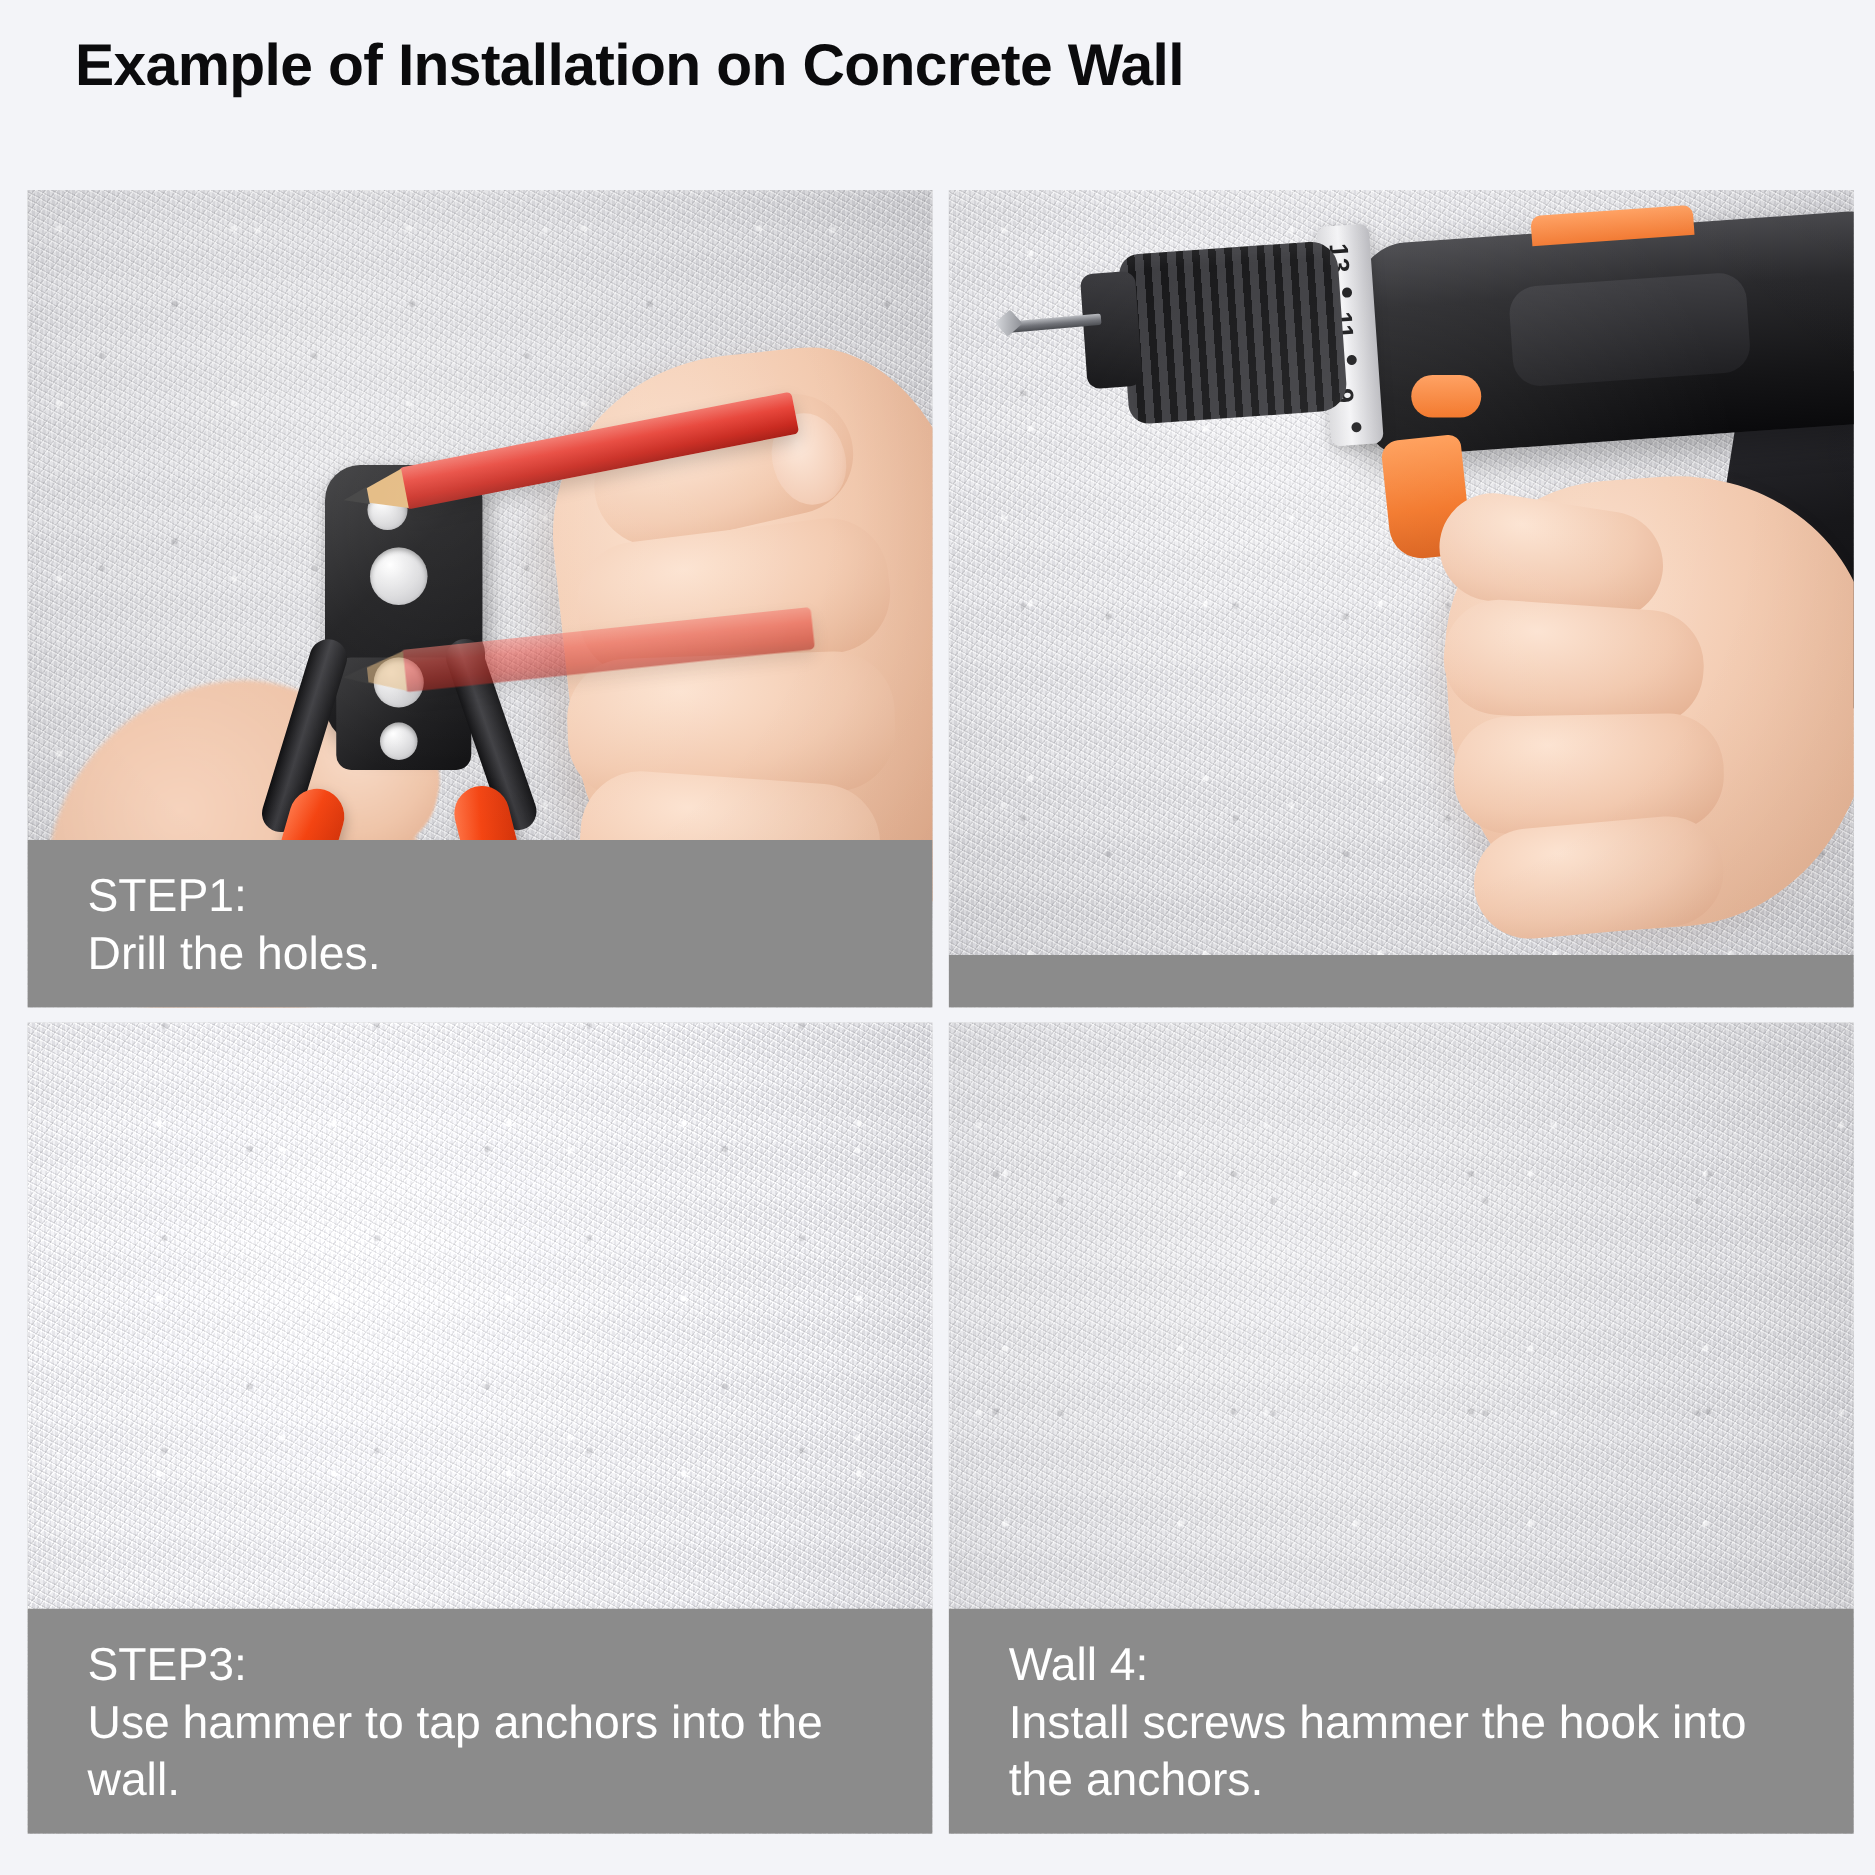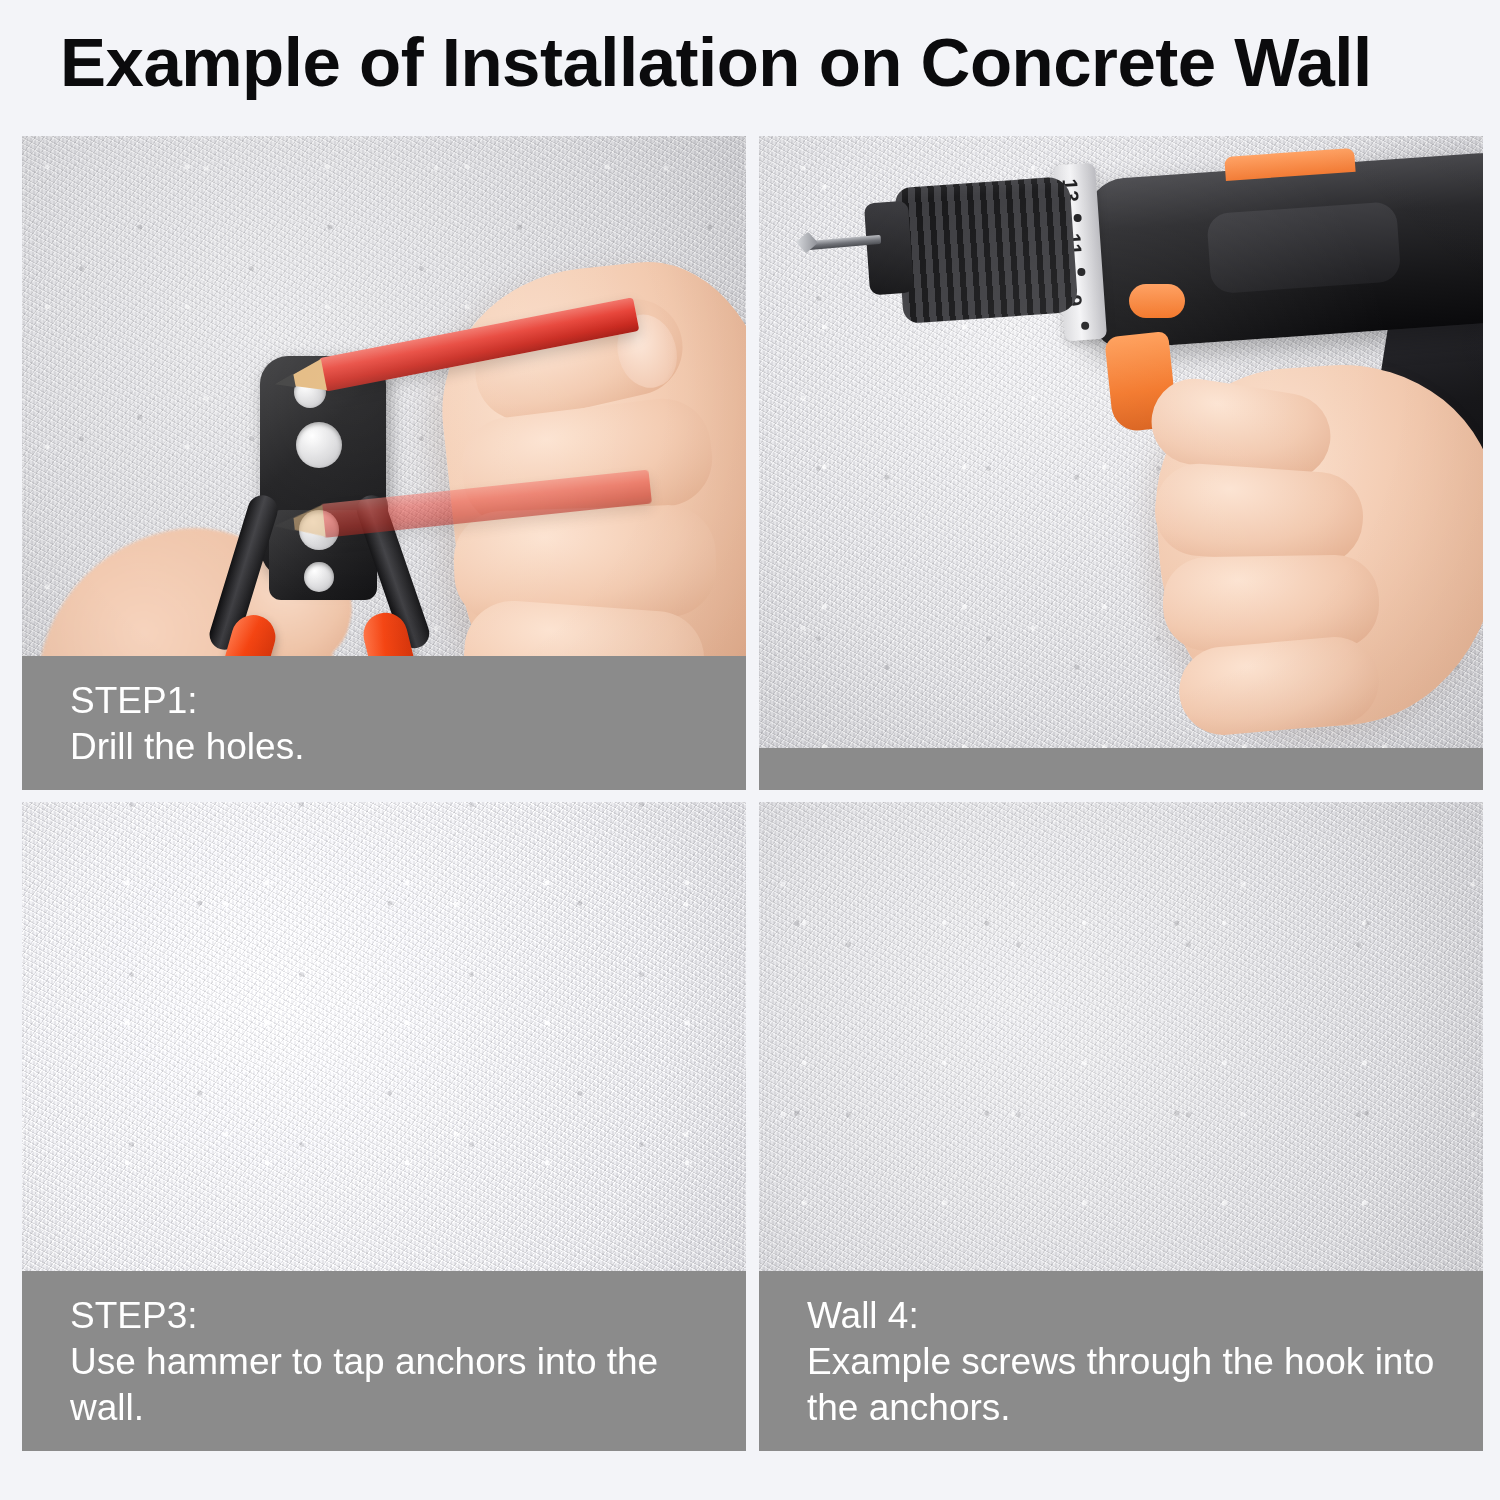"Example of Installation on Concrete" .title { font-size: 69px -> 47px }
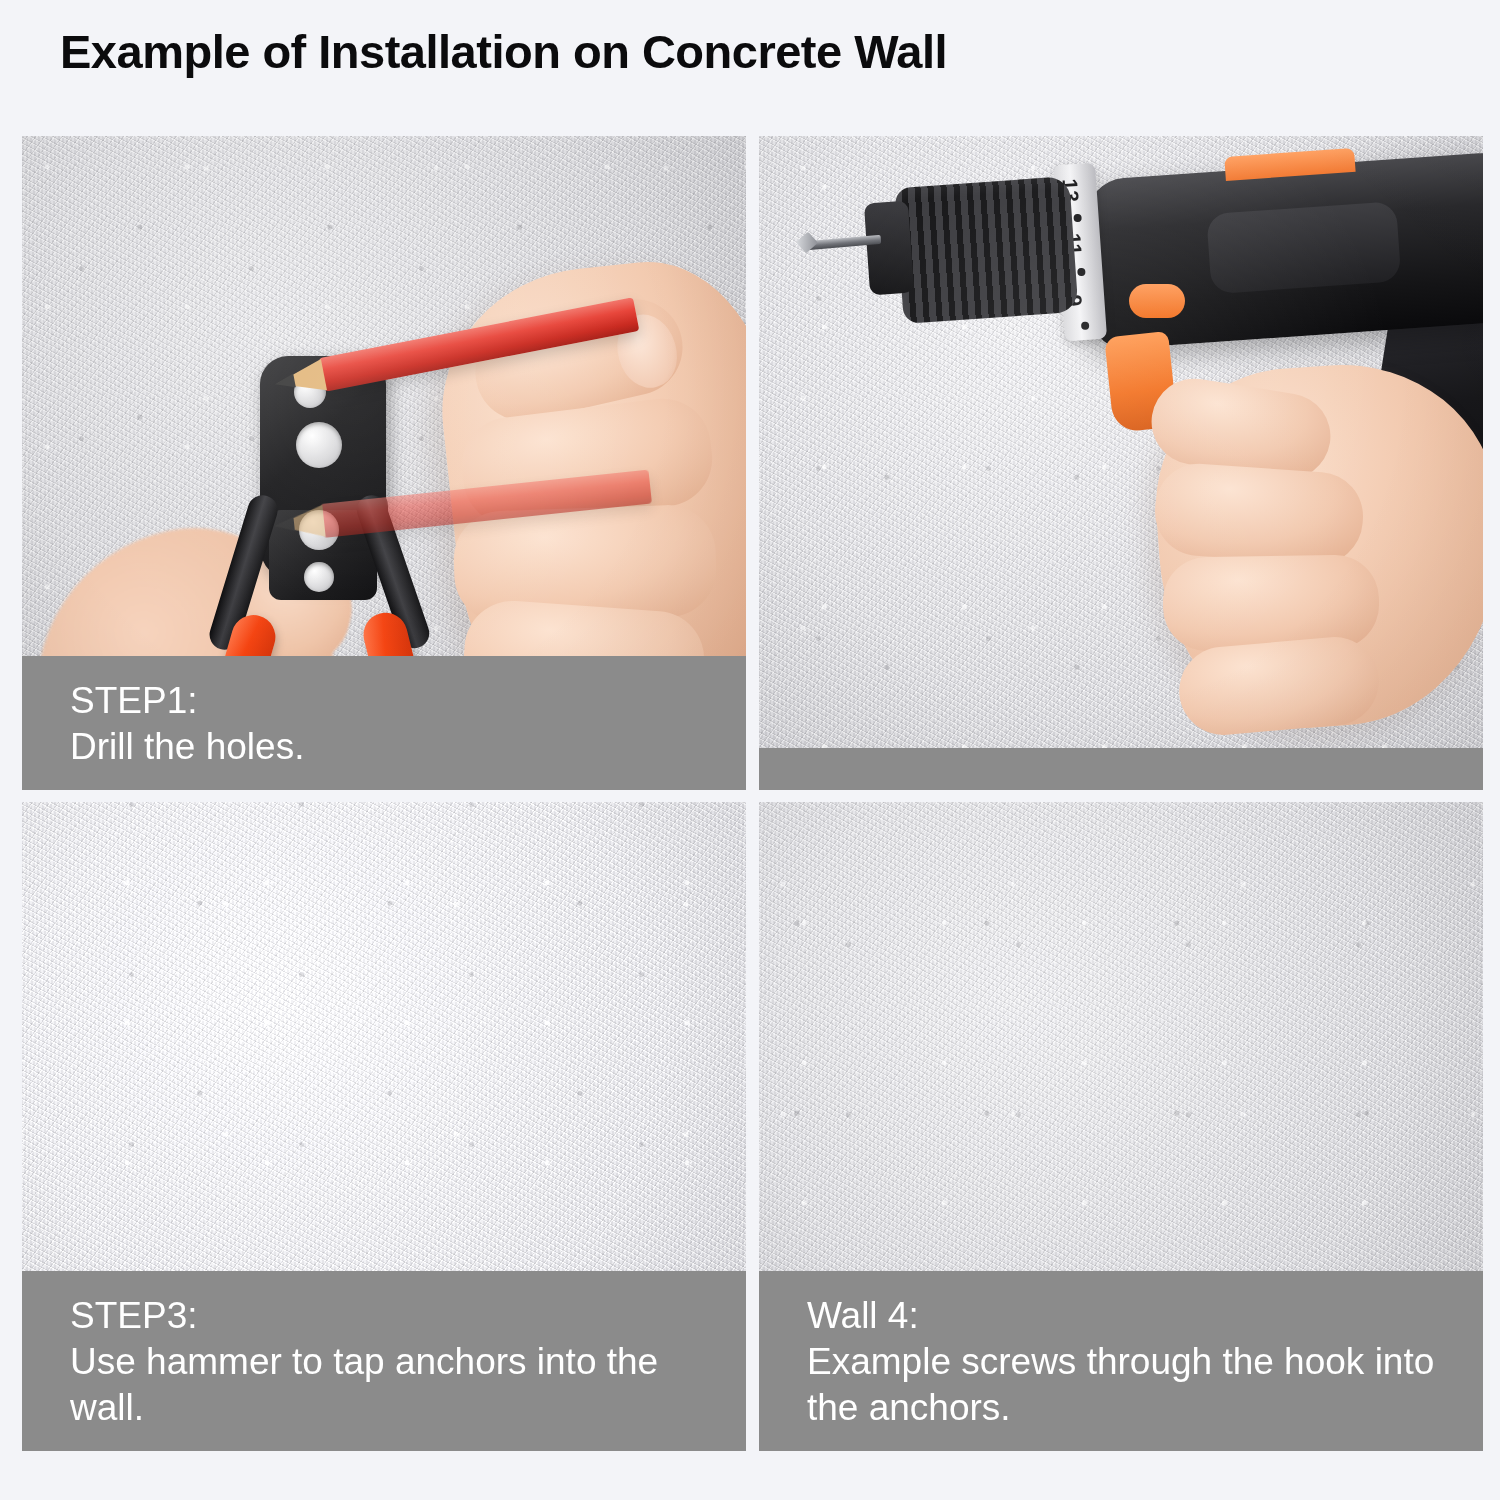"STEP1:" .grid { top: 136px -> 152px }
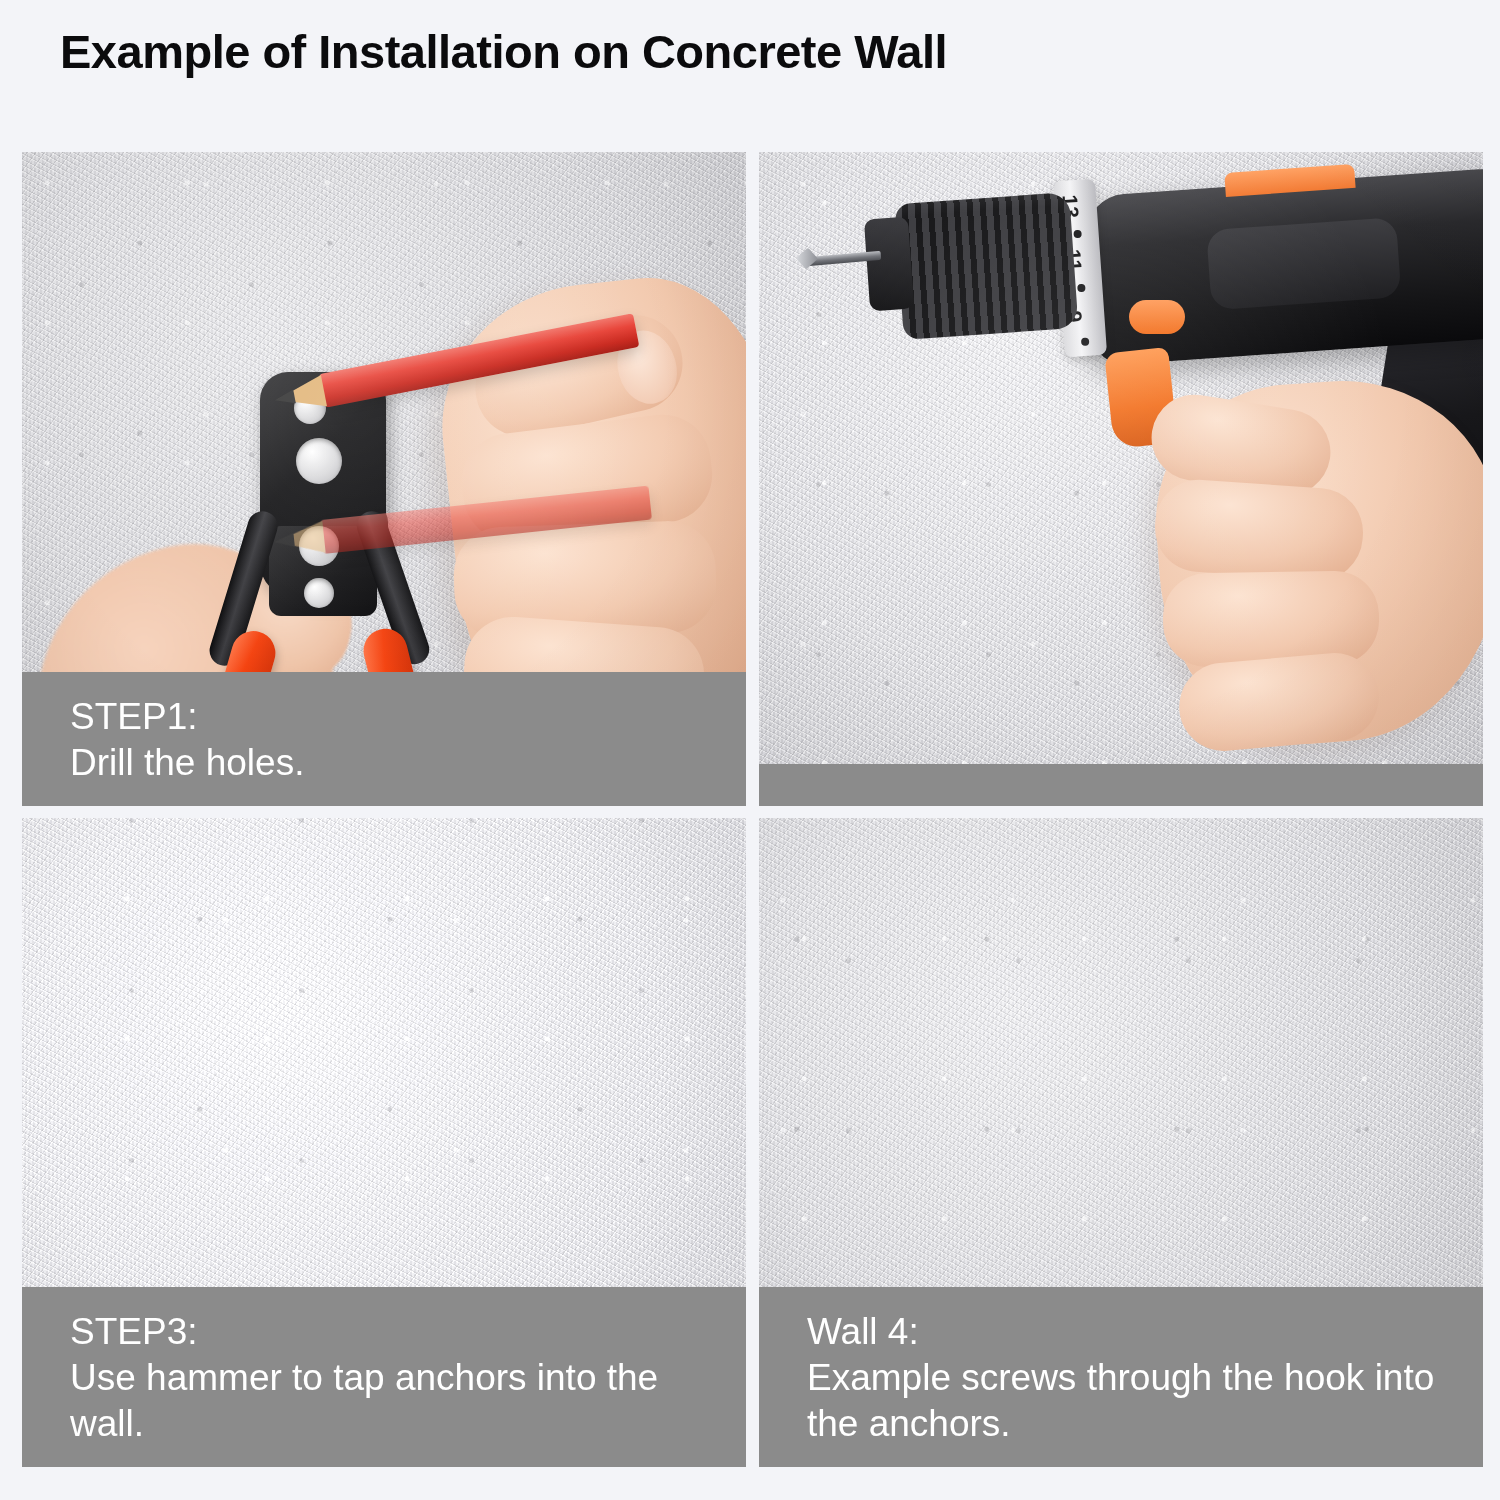"Example screws through the hook" span.cap-text { text: Example screws through -> Install screws hammer }
